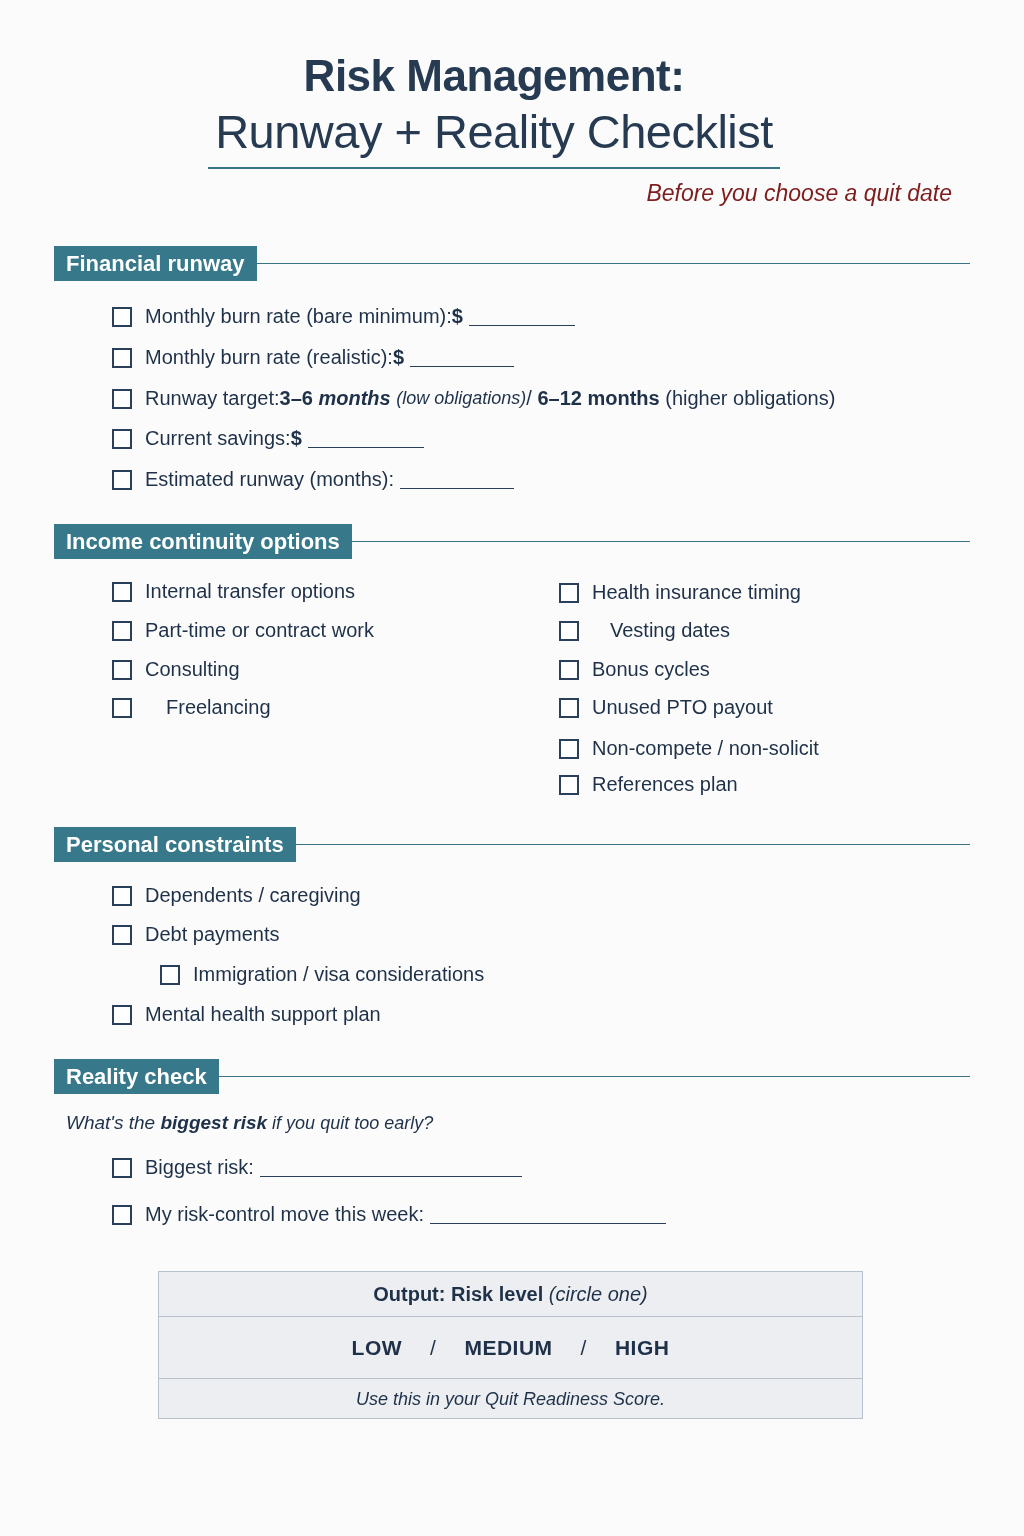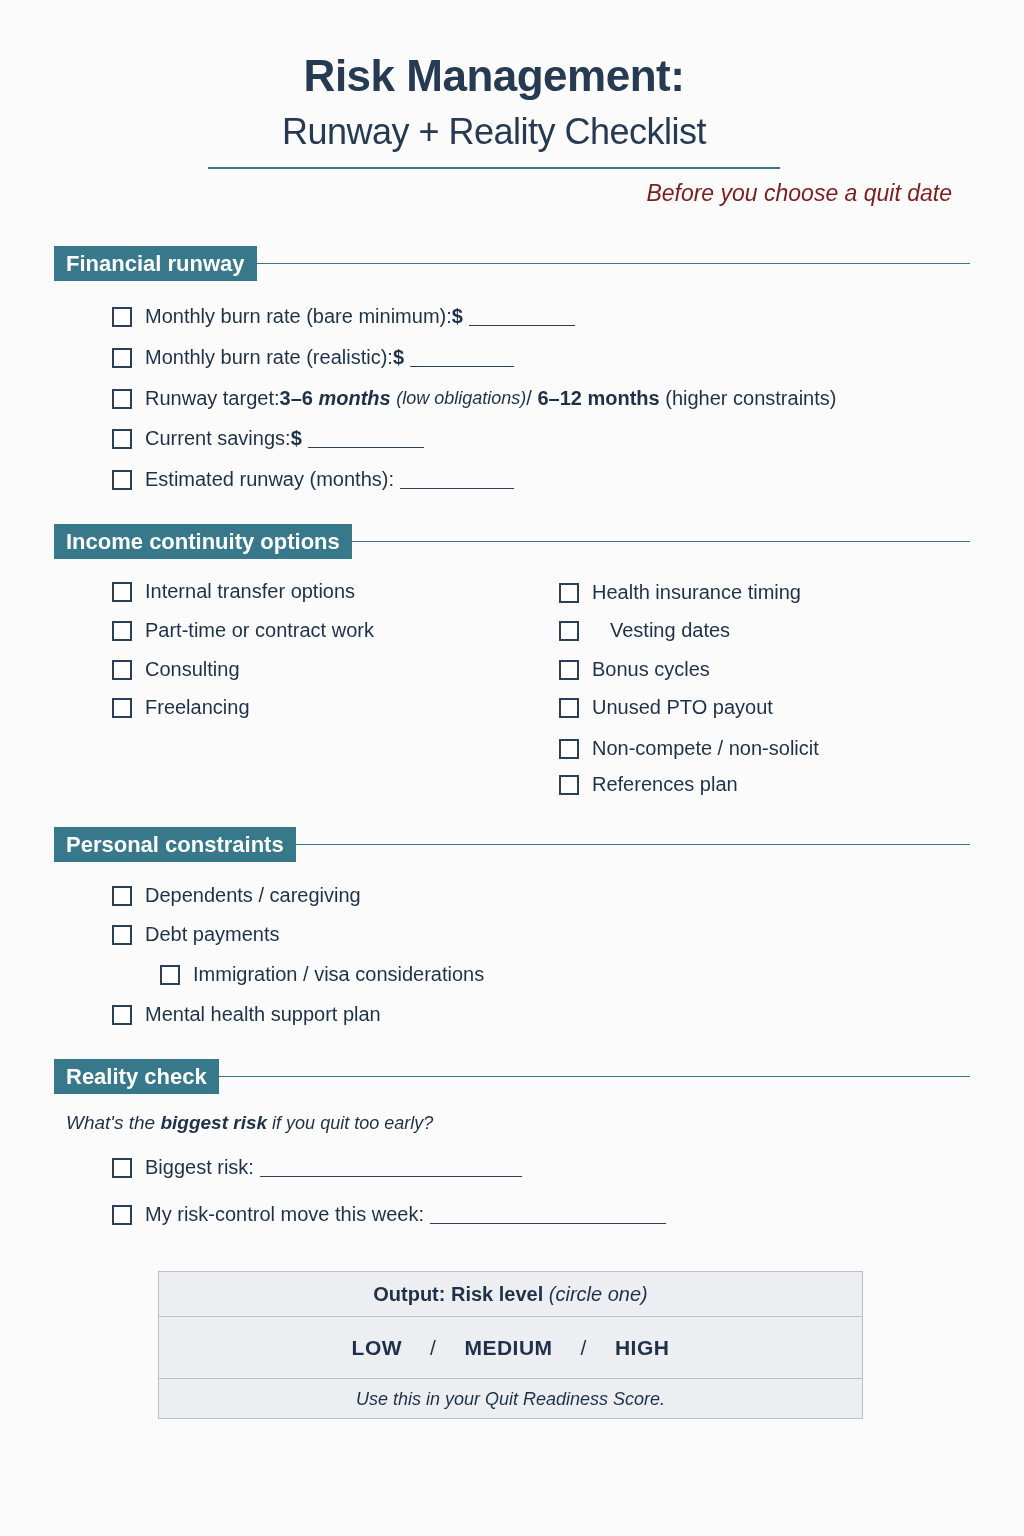"Runway + Reality Checklist" .title2 { font-size: 36px -> 47px }
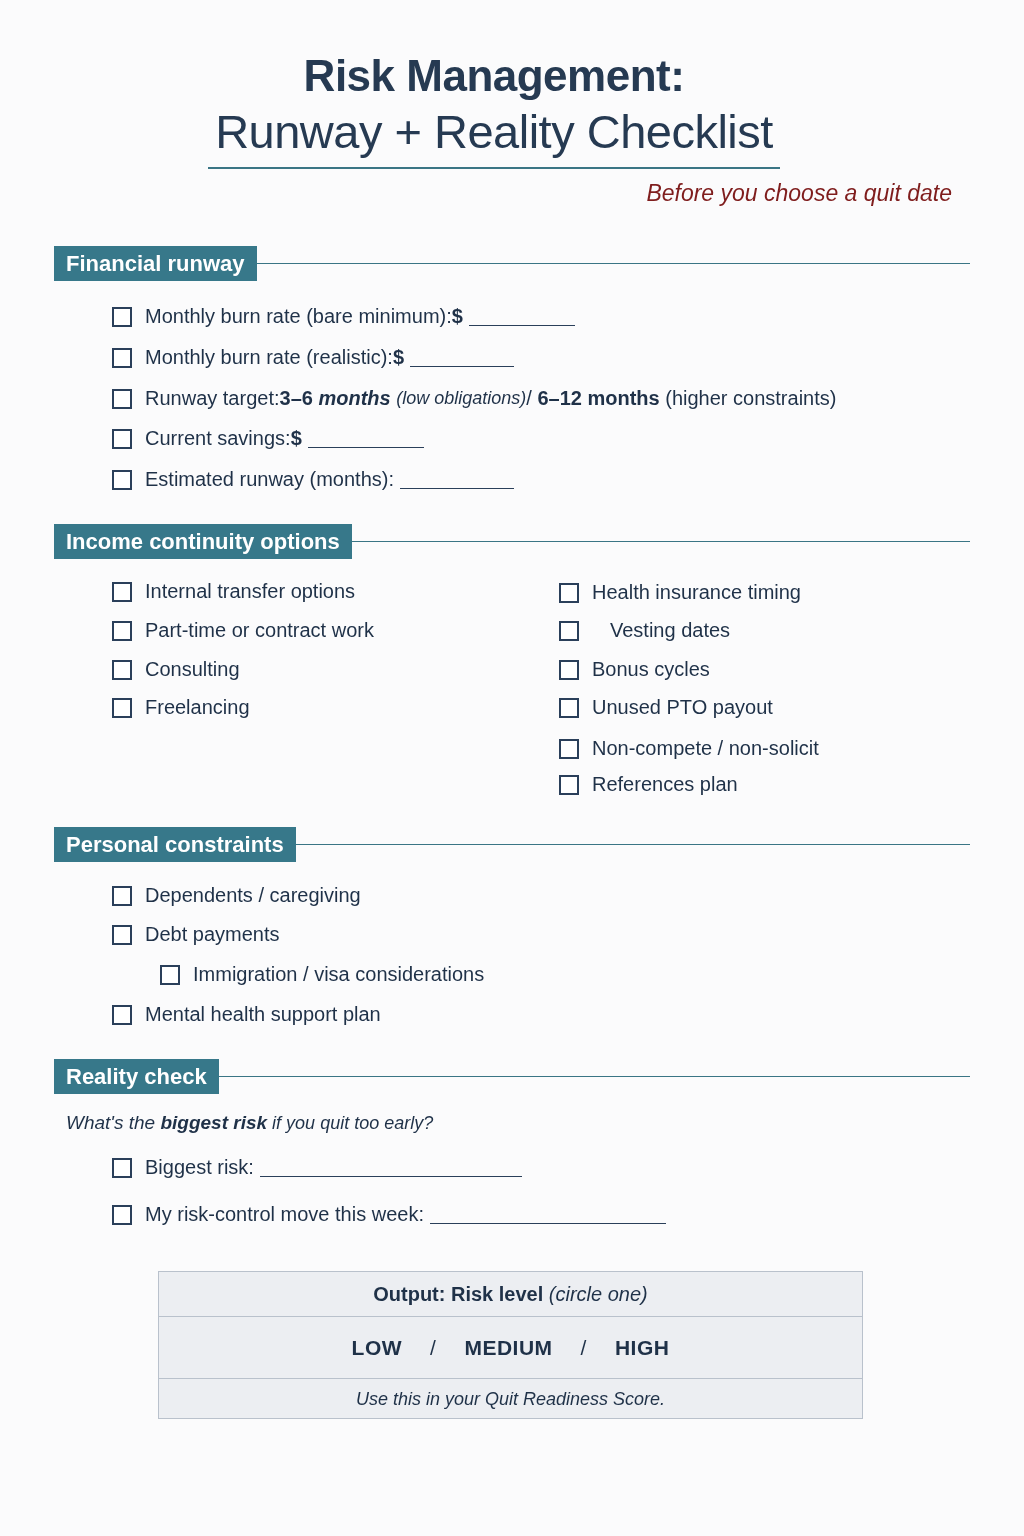"(higher constraints)" span { text: constraints -> obligations }
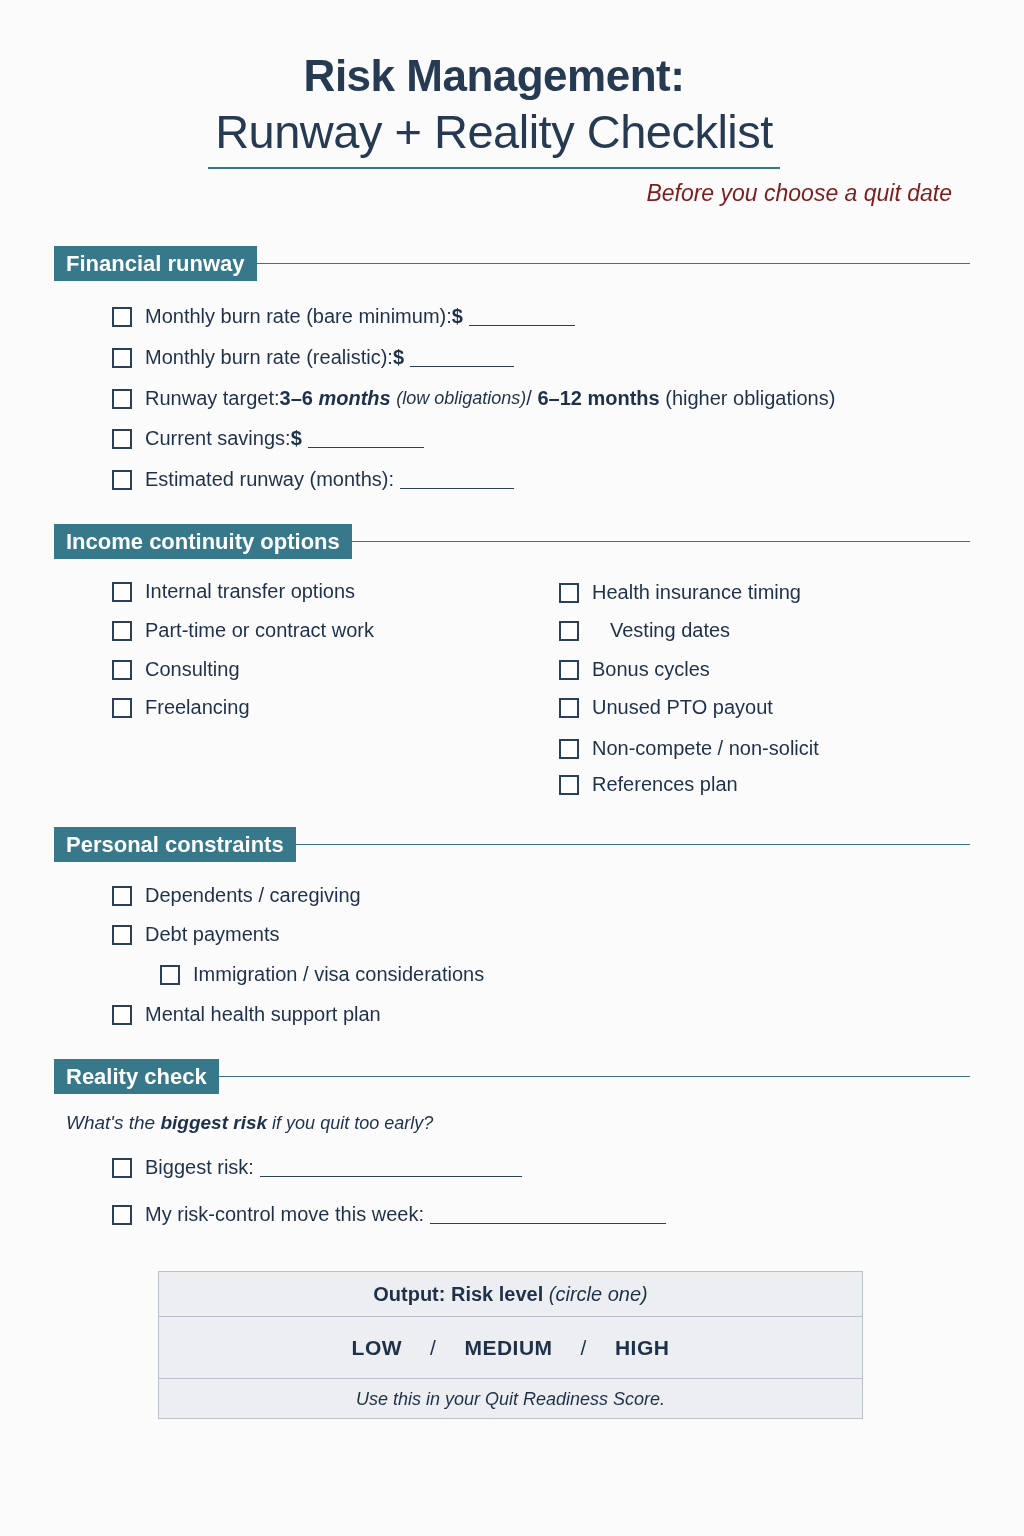"Freelancing" div.item { gap: none -> 21px }
